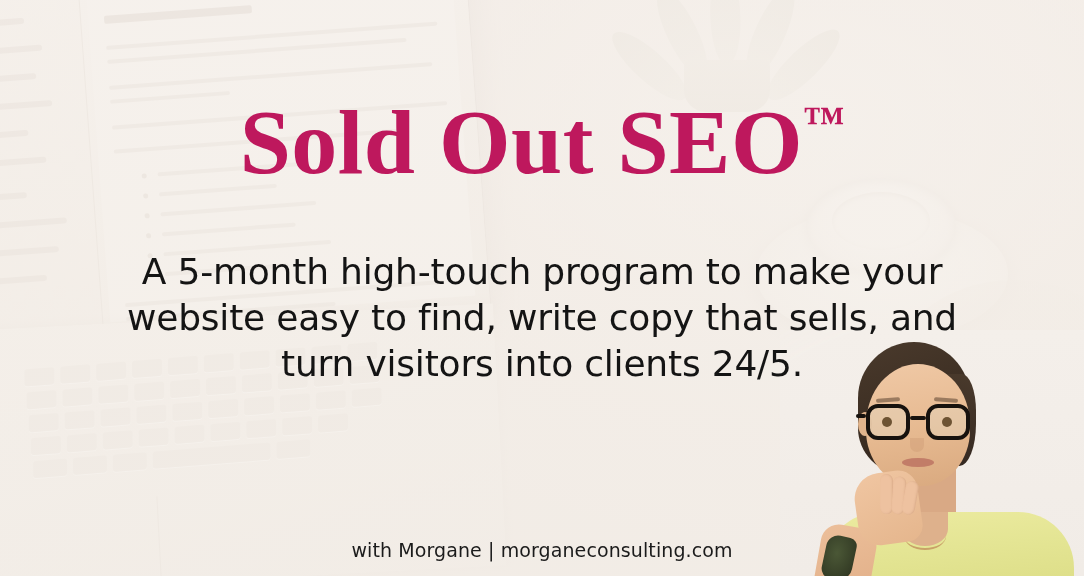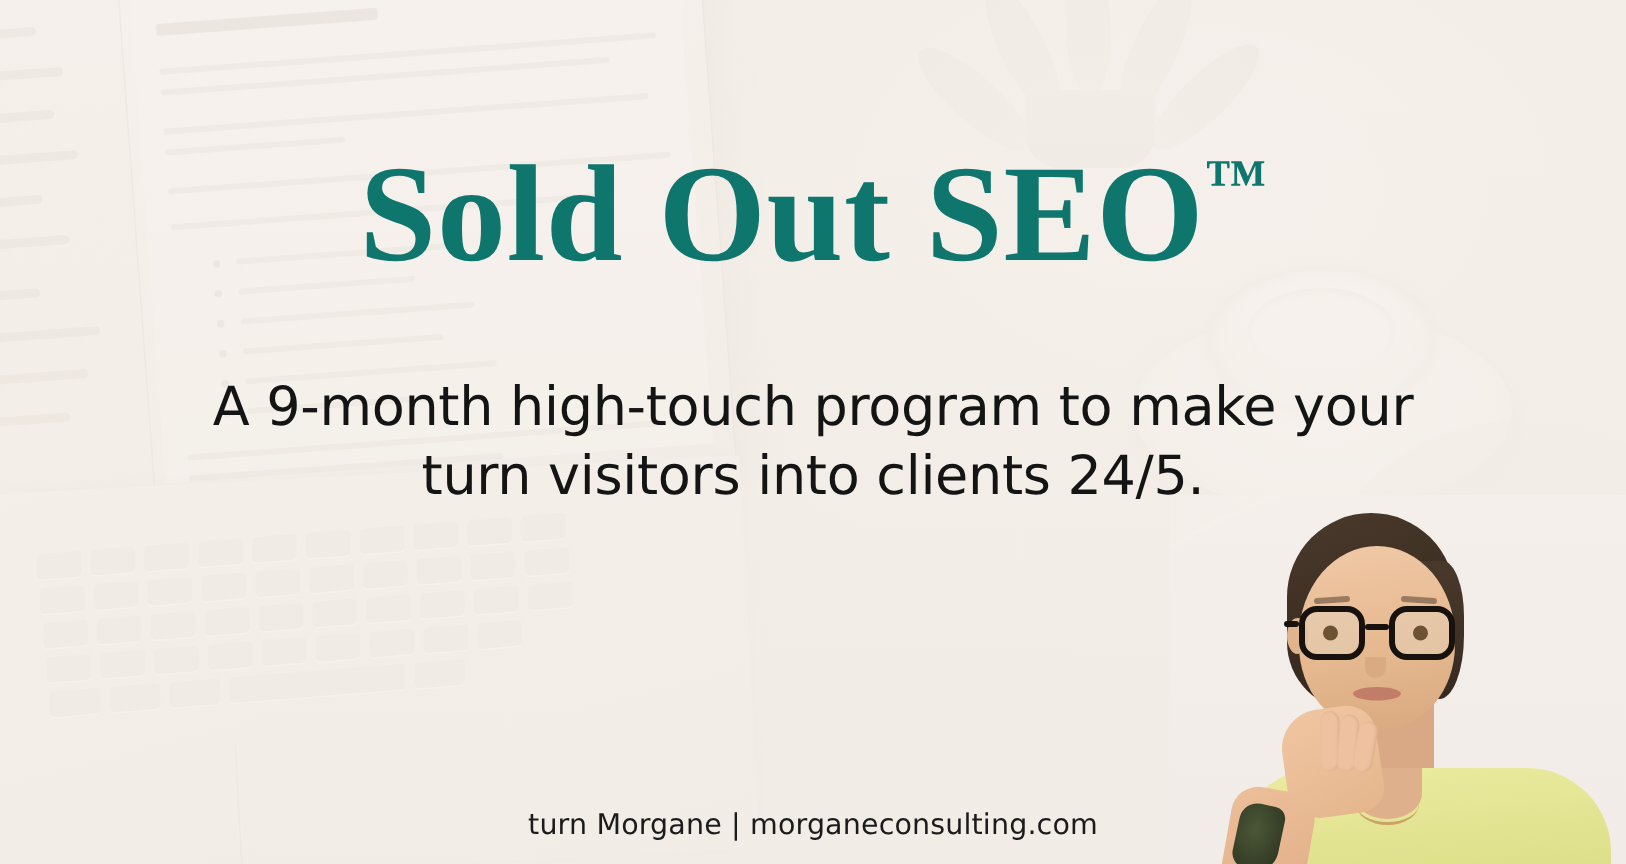"Sold Out SEO™" .headline { color: #0f766e -> #be185d }
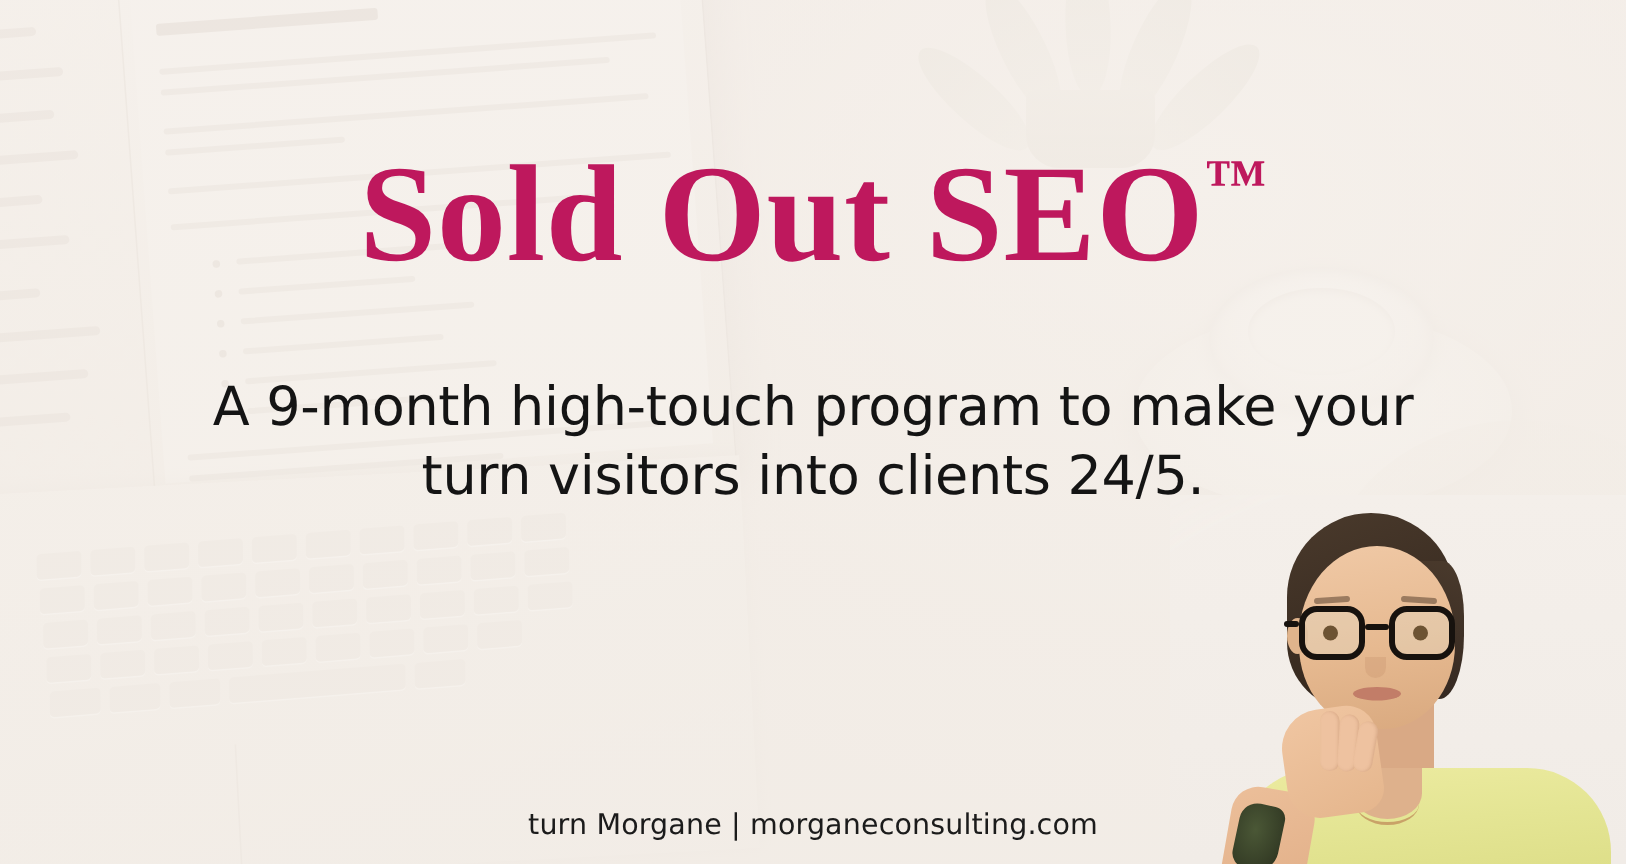"A 9-month high-touch program to" div { text: 9-month -> 5-month }
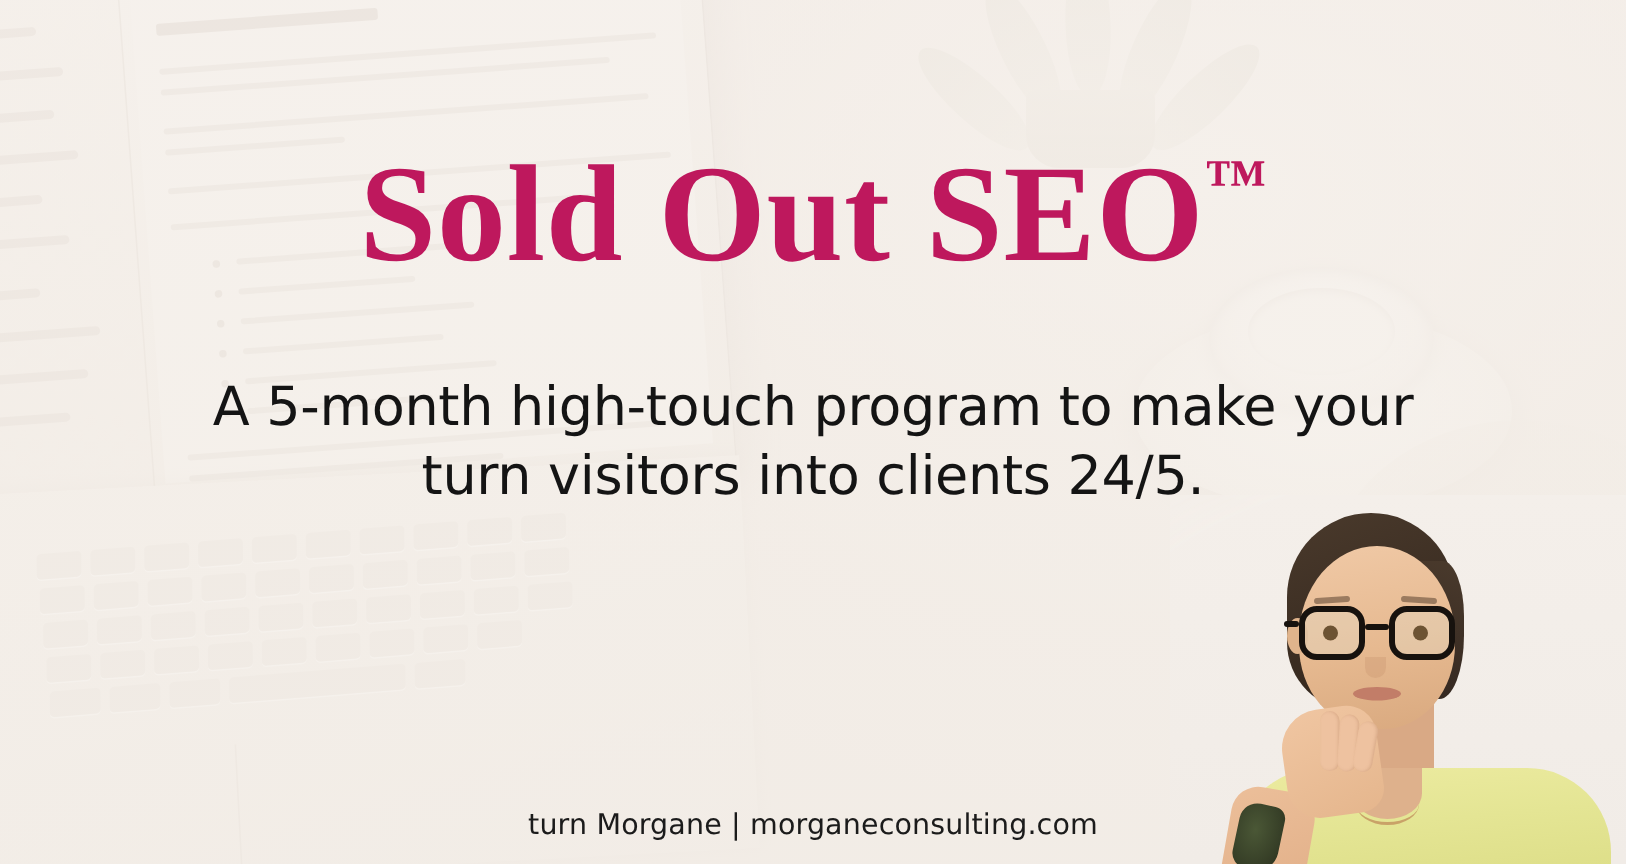"website easy to find, write" div { html: none -> <div>website easy to find, write copy that sells, and</div> }
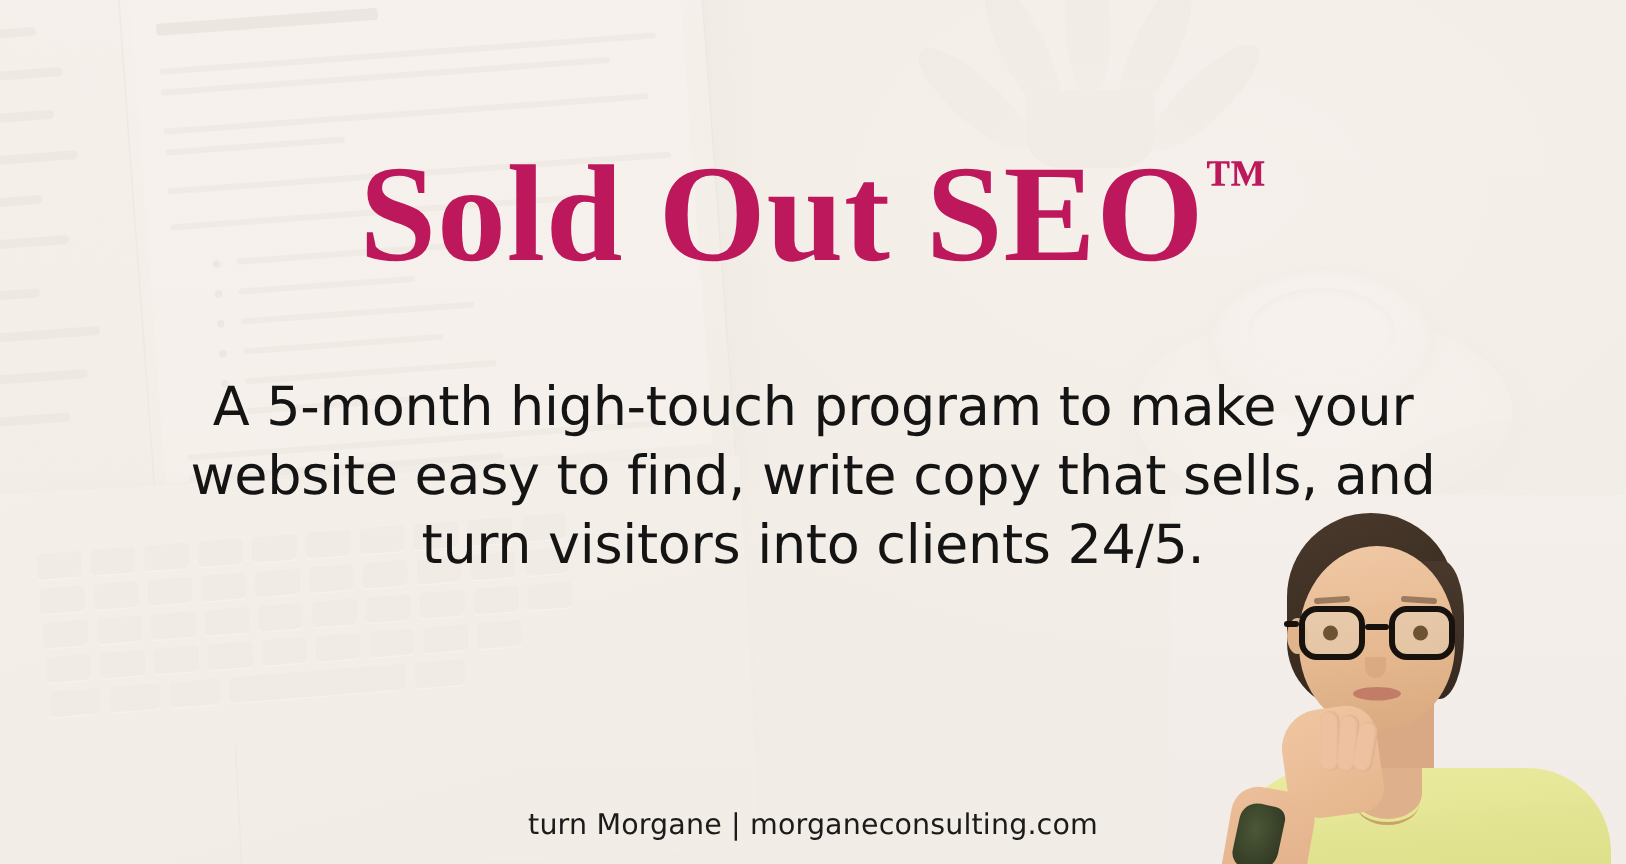"turn Morgane | morganeconsulting.com" div.footer { text: turn -> with }
